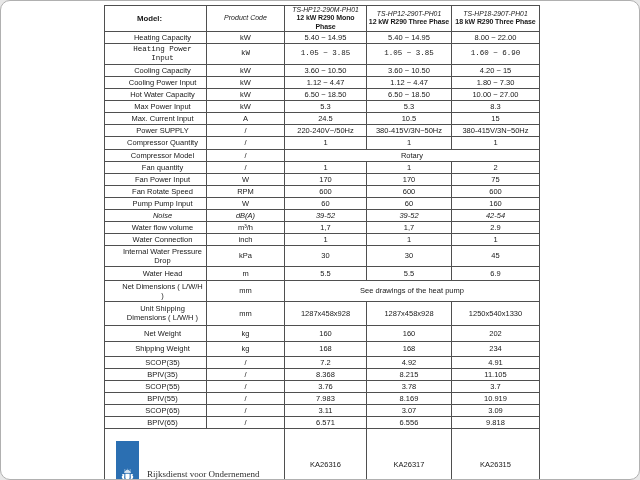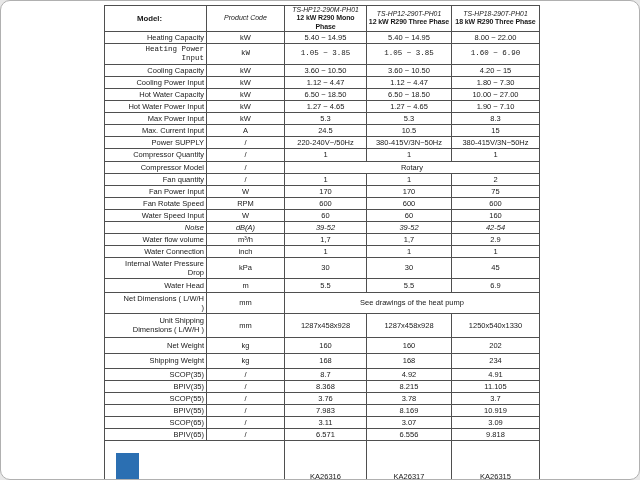"Heating Capacity" td.lbl { text-align: right -> center }
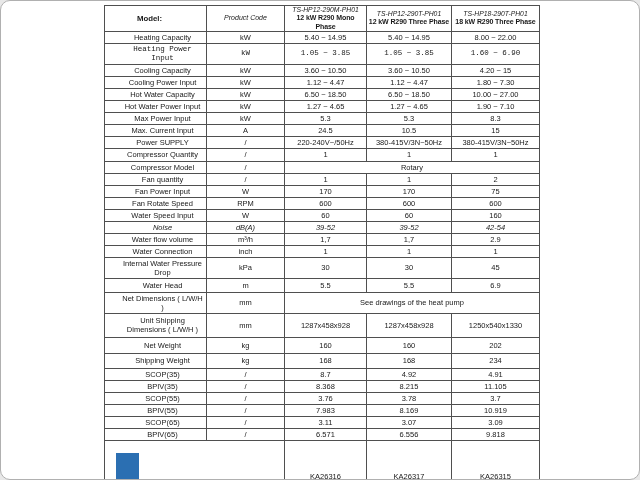"Hot Water Power Input" tr { html: <tr> <td>Hot Water Power Input</td> <td>kW</td> <td>1.27 ~ 4.65</td> <td>1.27 ~ 4.65</td> <td>1.90 ~ 7.10</td> </tr> -> none }
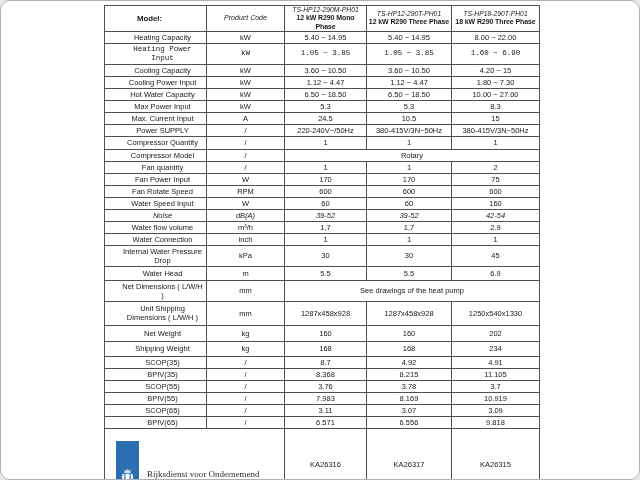"Water Speed Input" td.lbl { text: Water Speed -> Pump Pump }
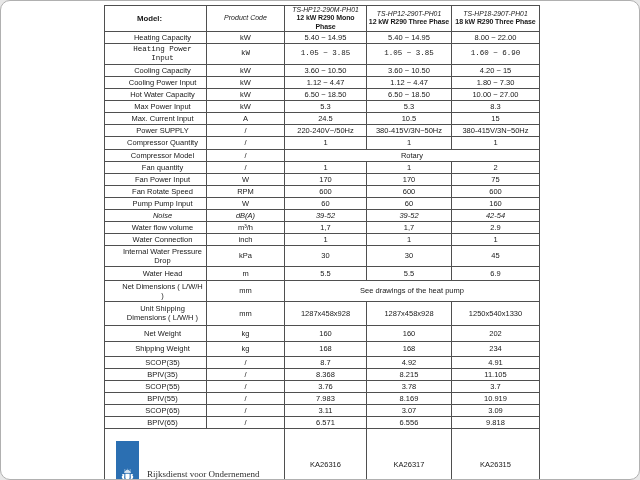"8.7" td.val { text: 8.7 -> 7.2 }
